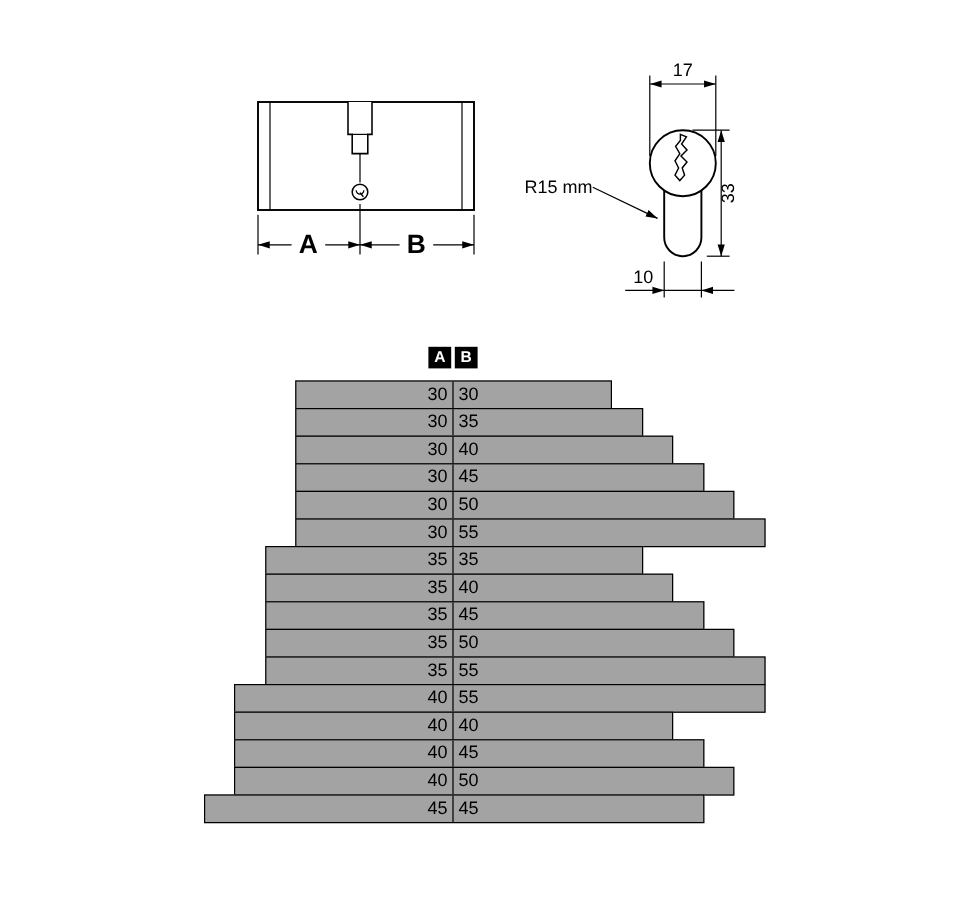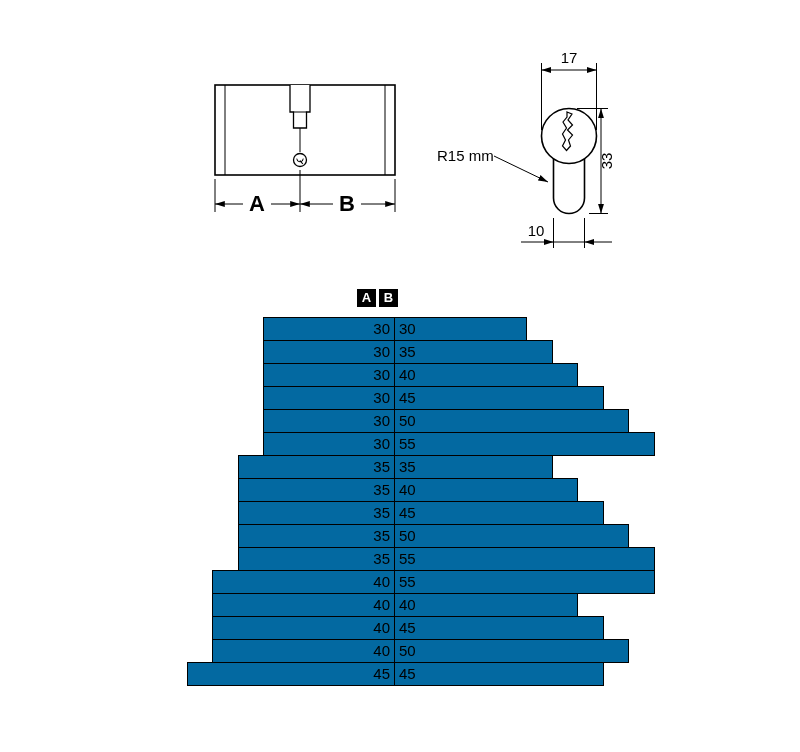"30" .size-row { background: #0369a1 -> #a3a3a3; margin-left: 17px -> none }
